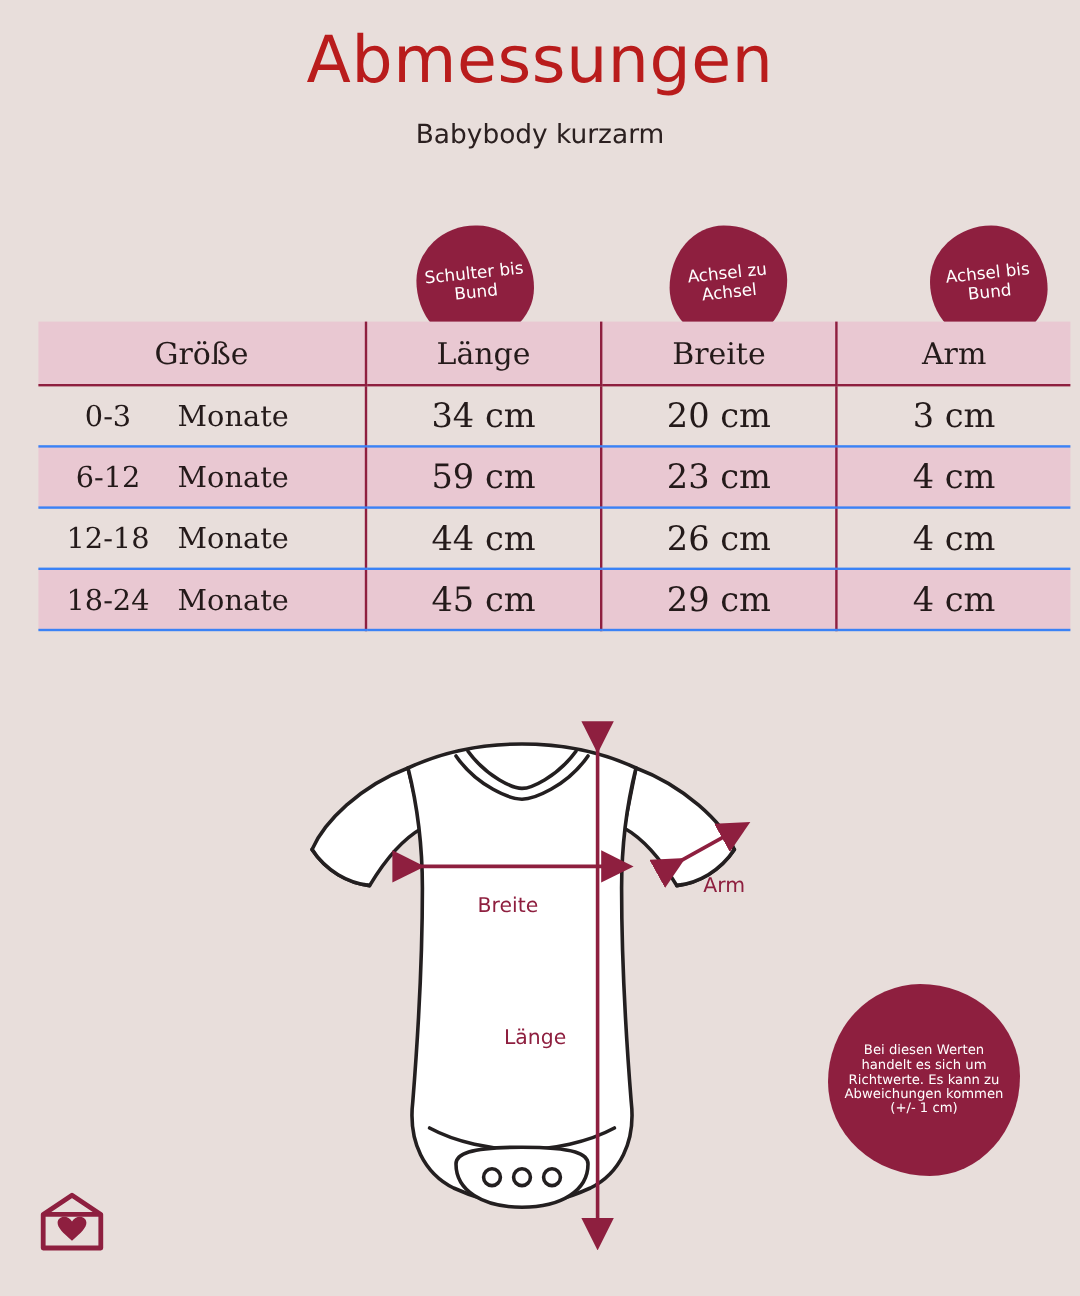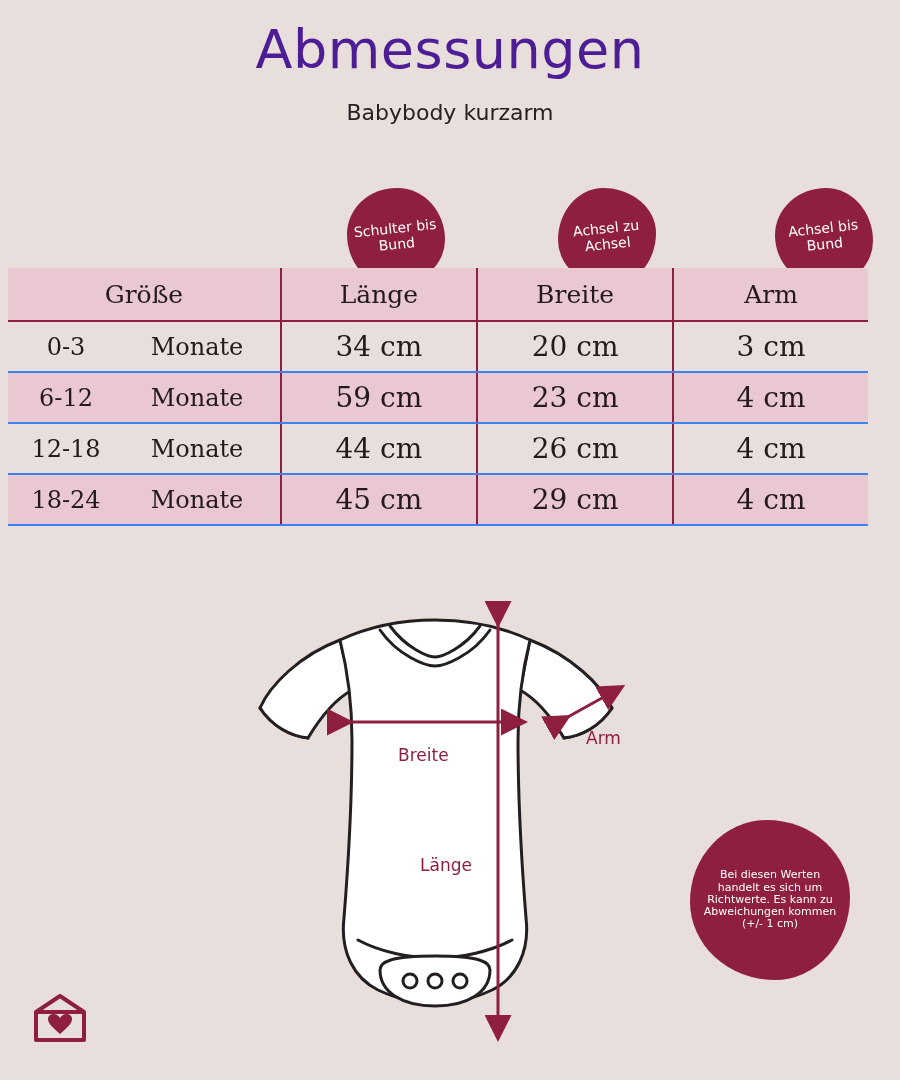"Abmessungen" .title { color: #4c1d95 -> #b91c1c }
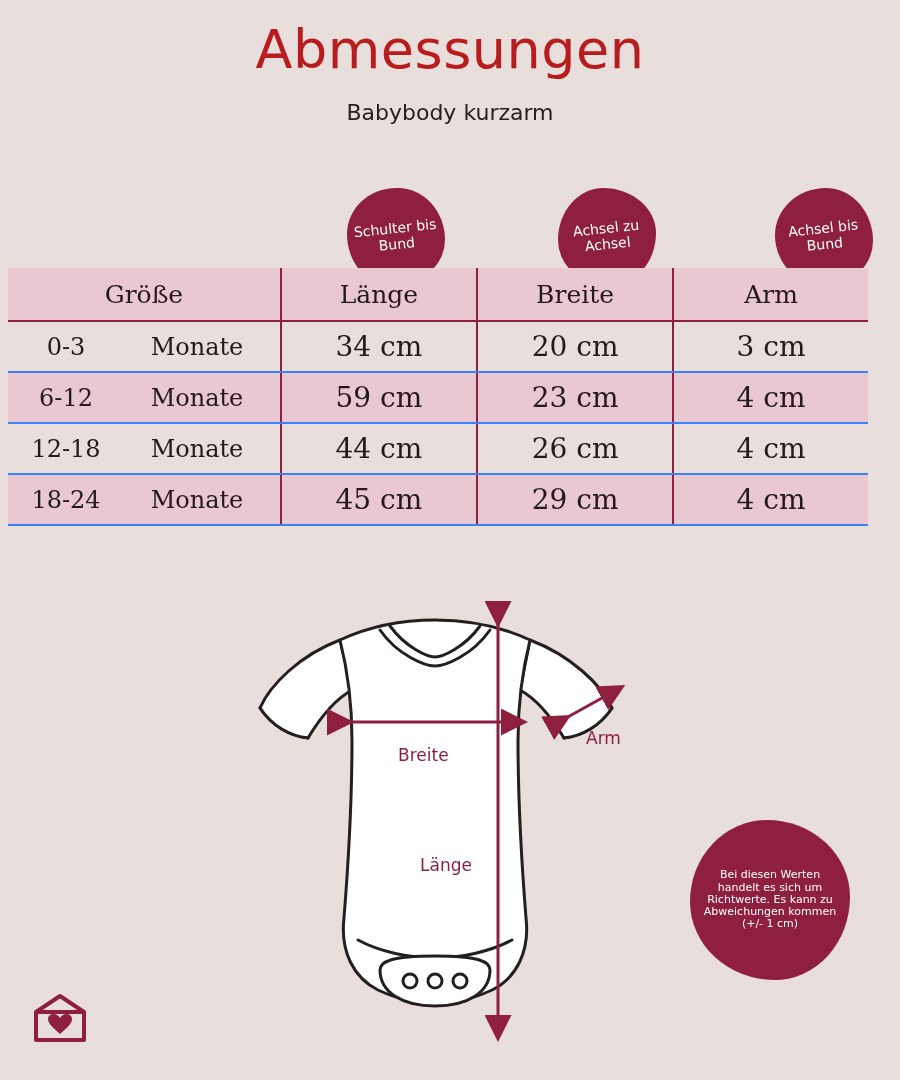"Größe" .table-wrap { left: 8px -> 32px }
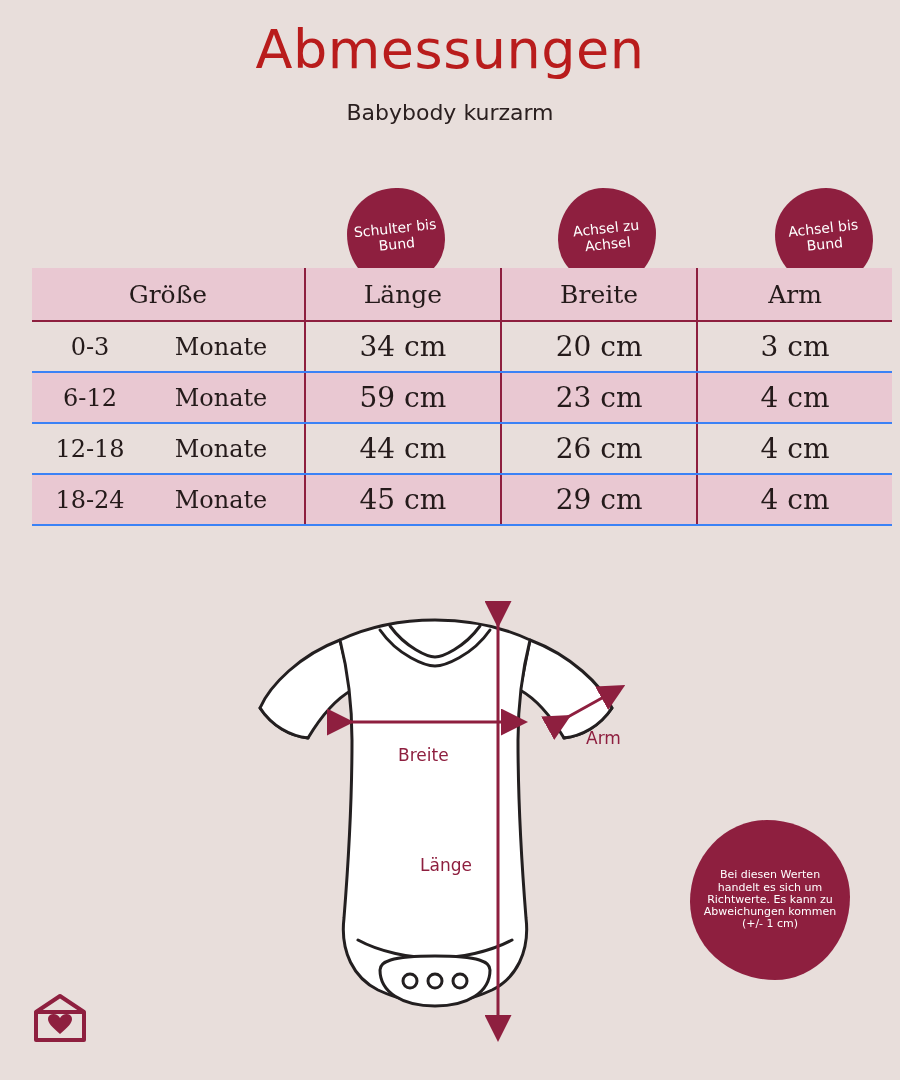"Monate" .size-cell .unit { text-align: center -> left }
